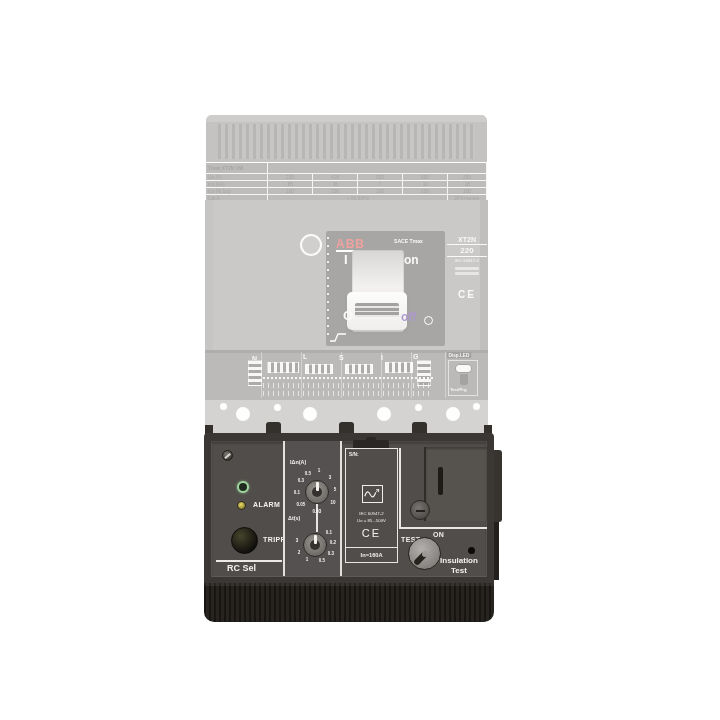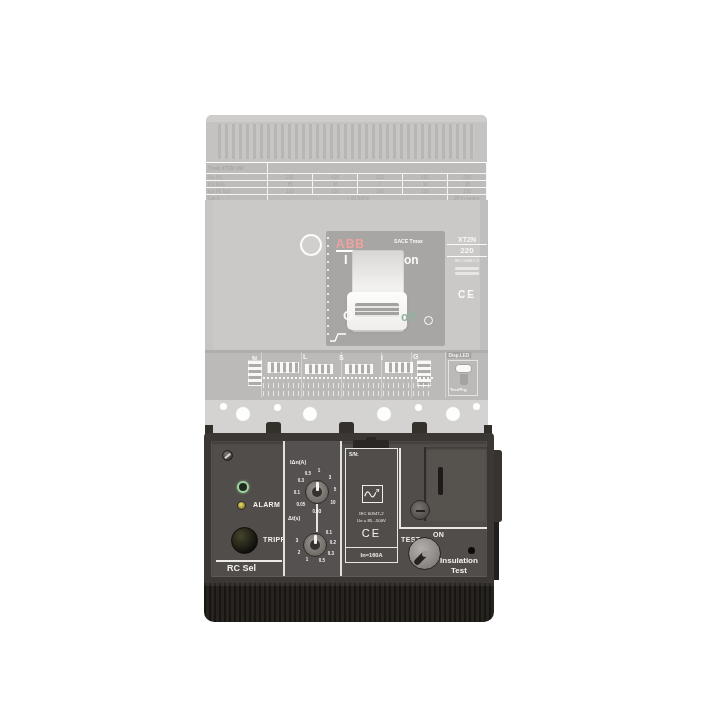"off" .lbl-off { color: #14532d -> #4c1d95 }
